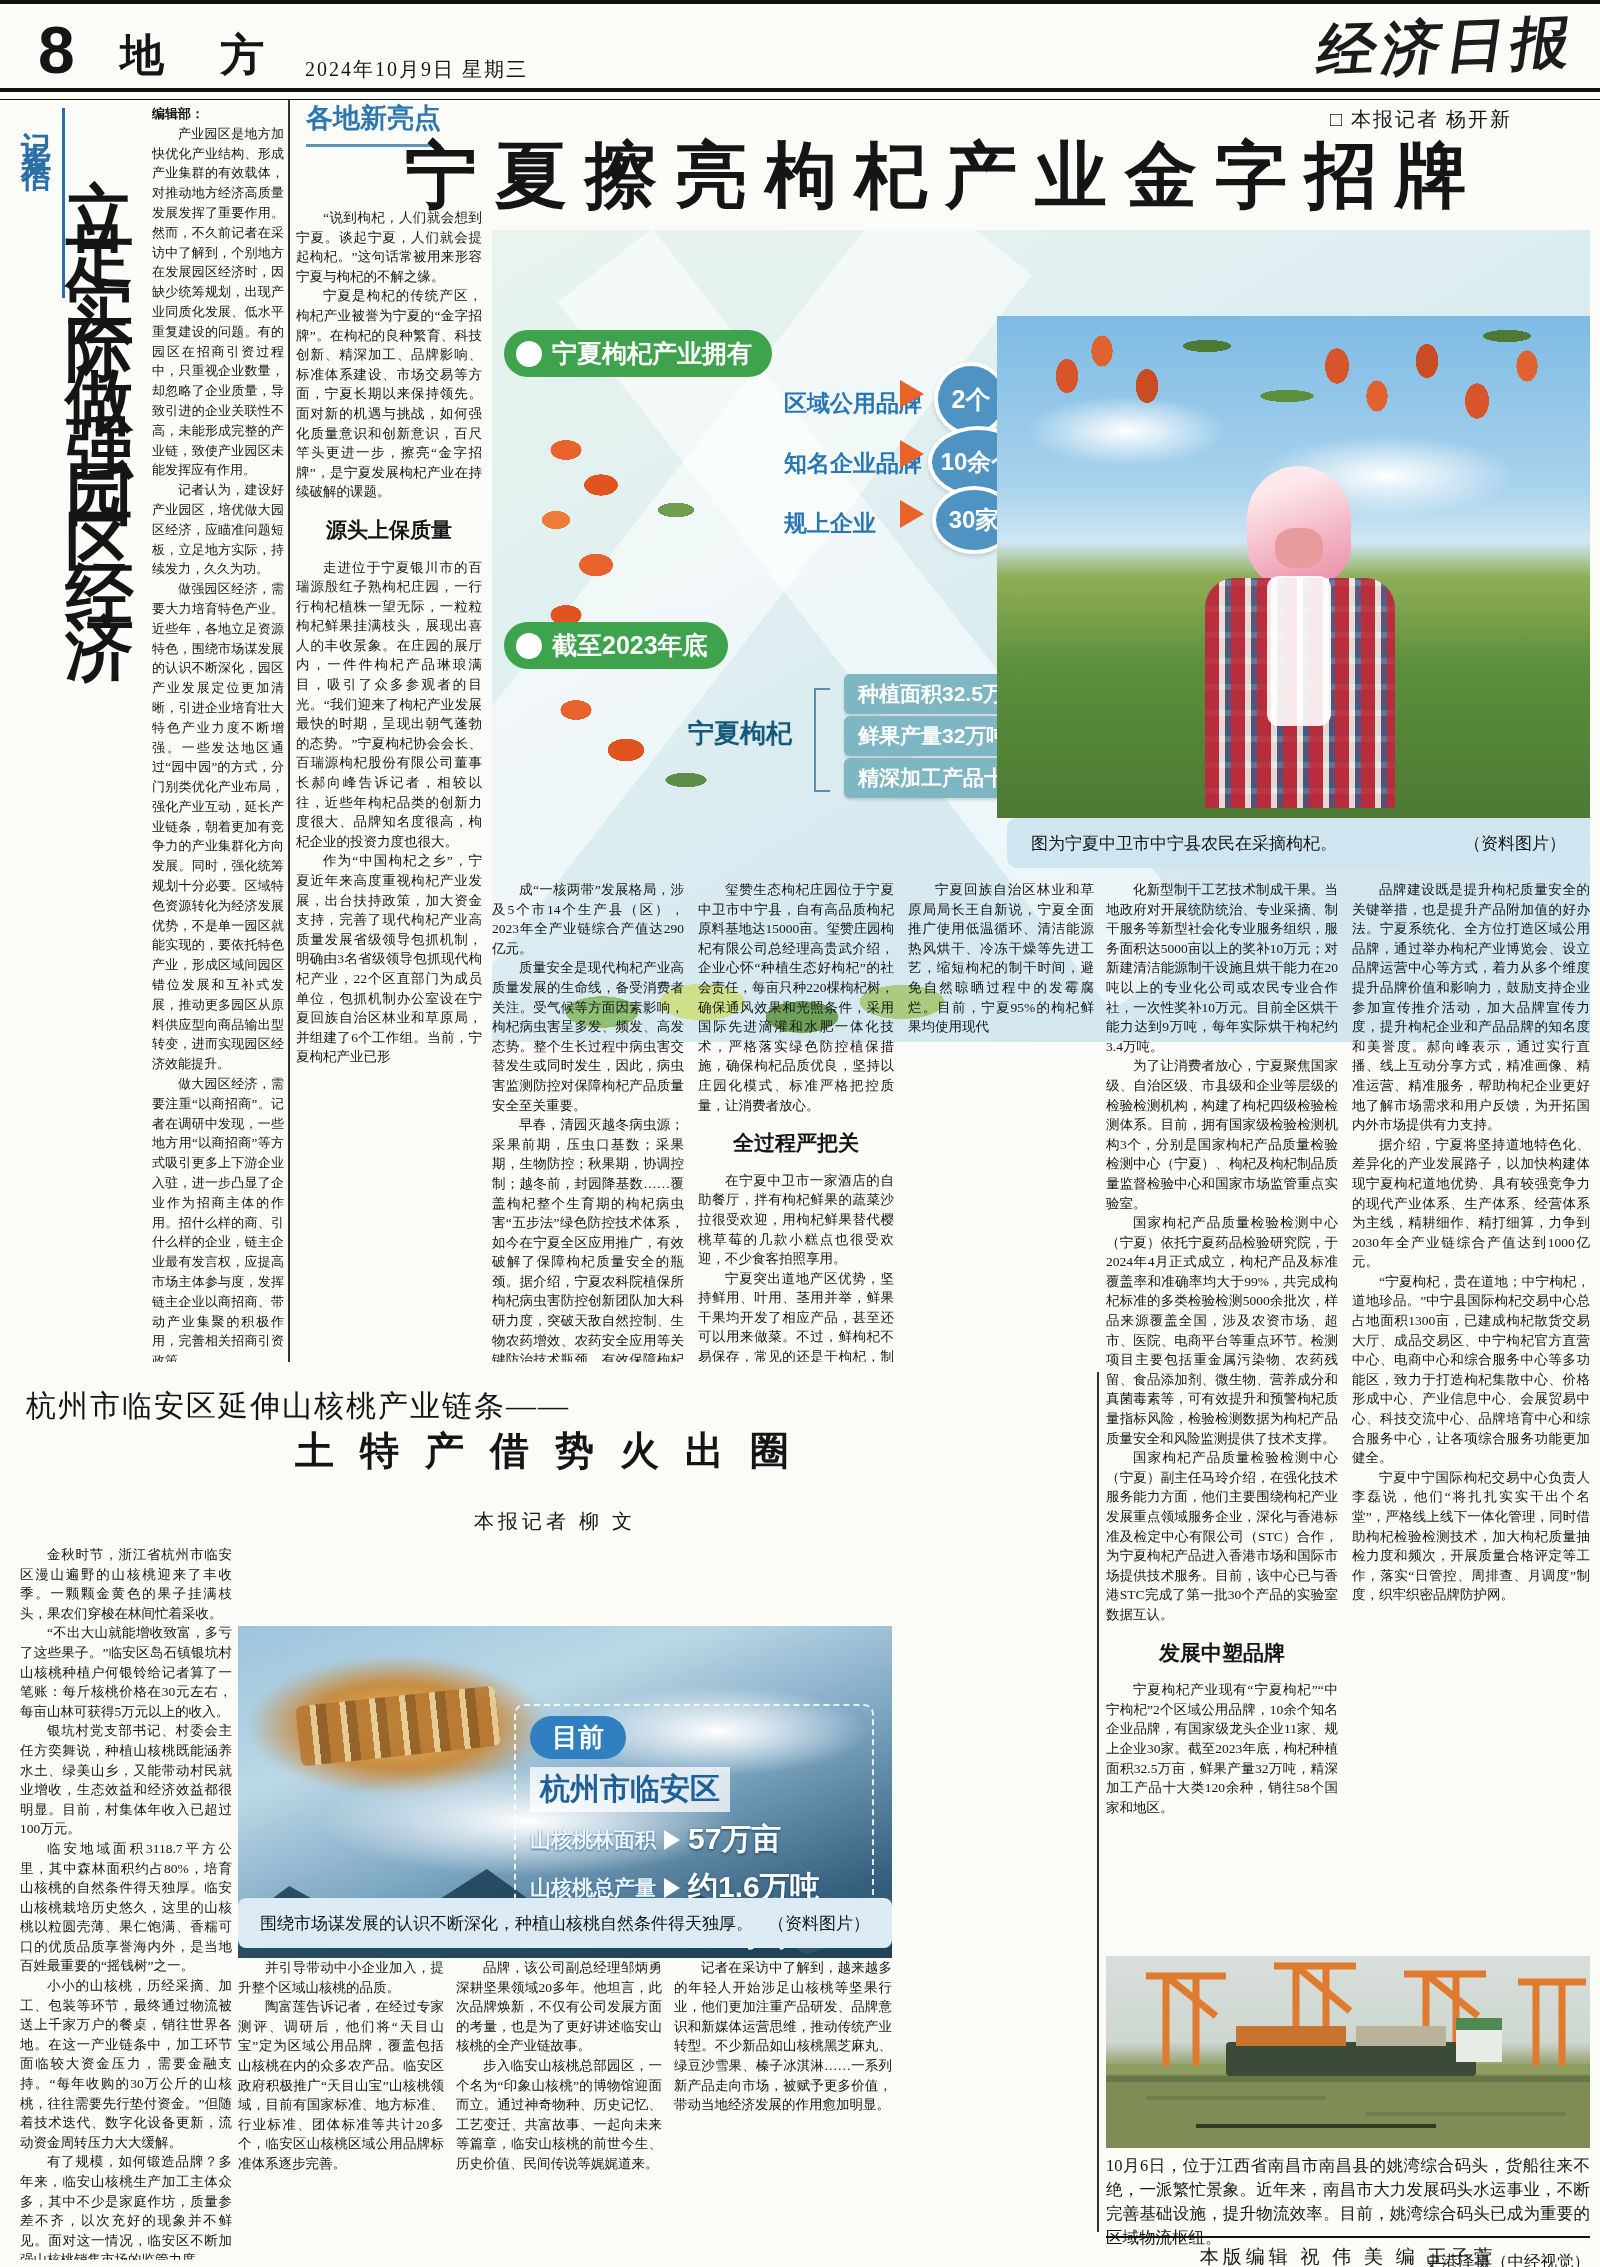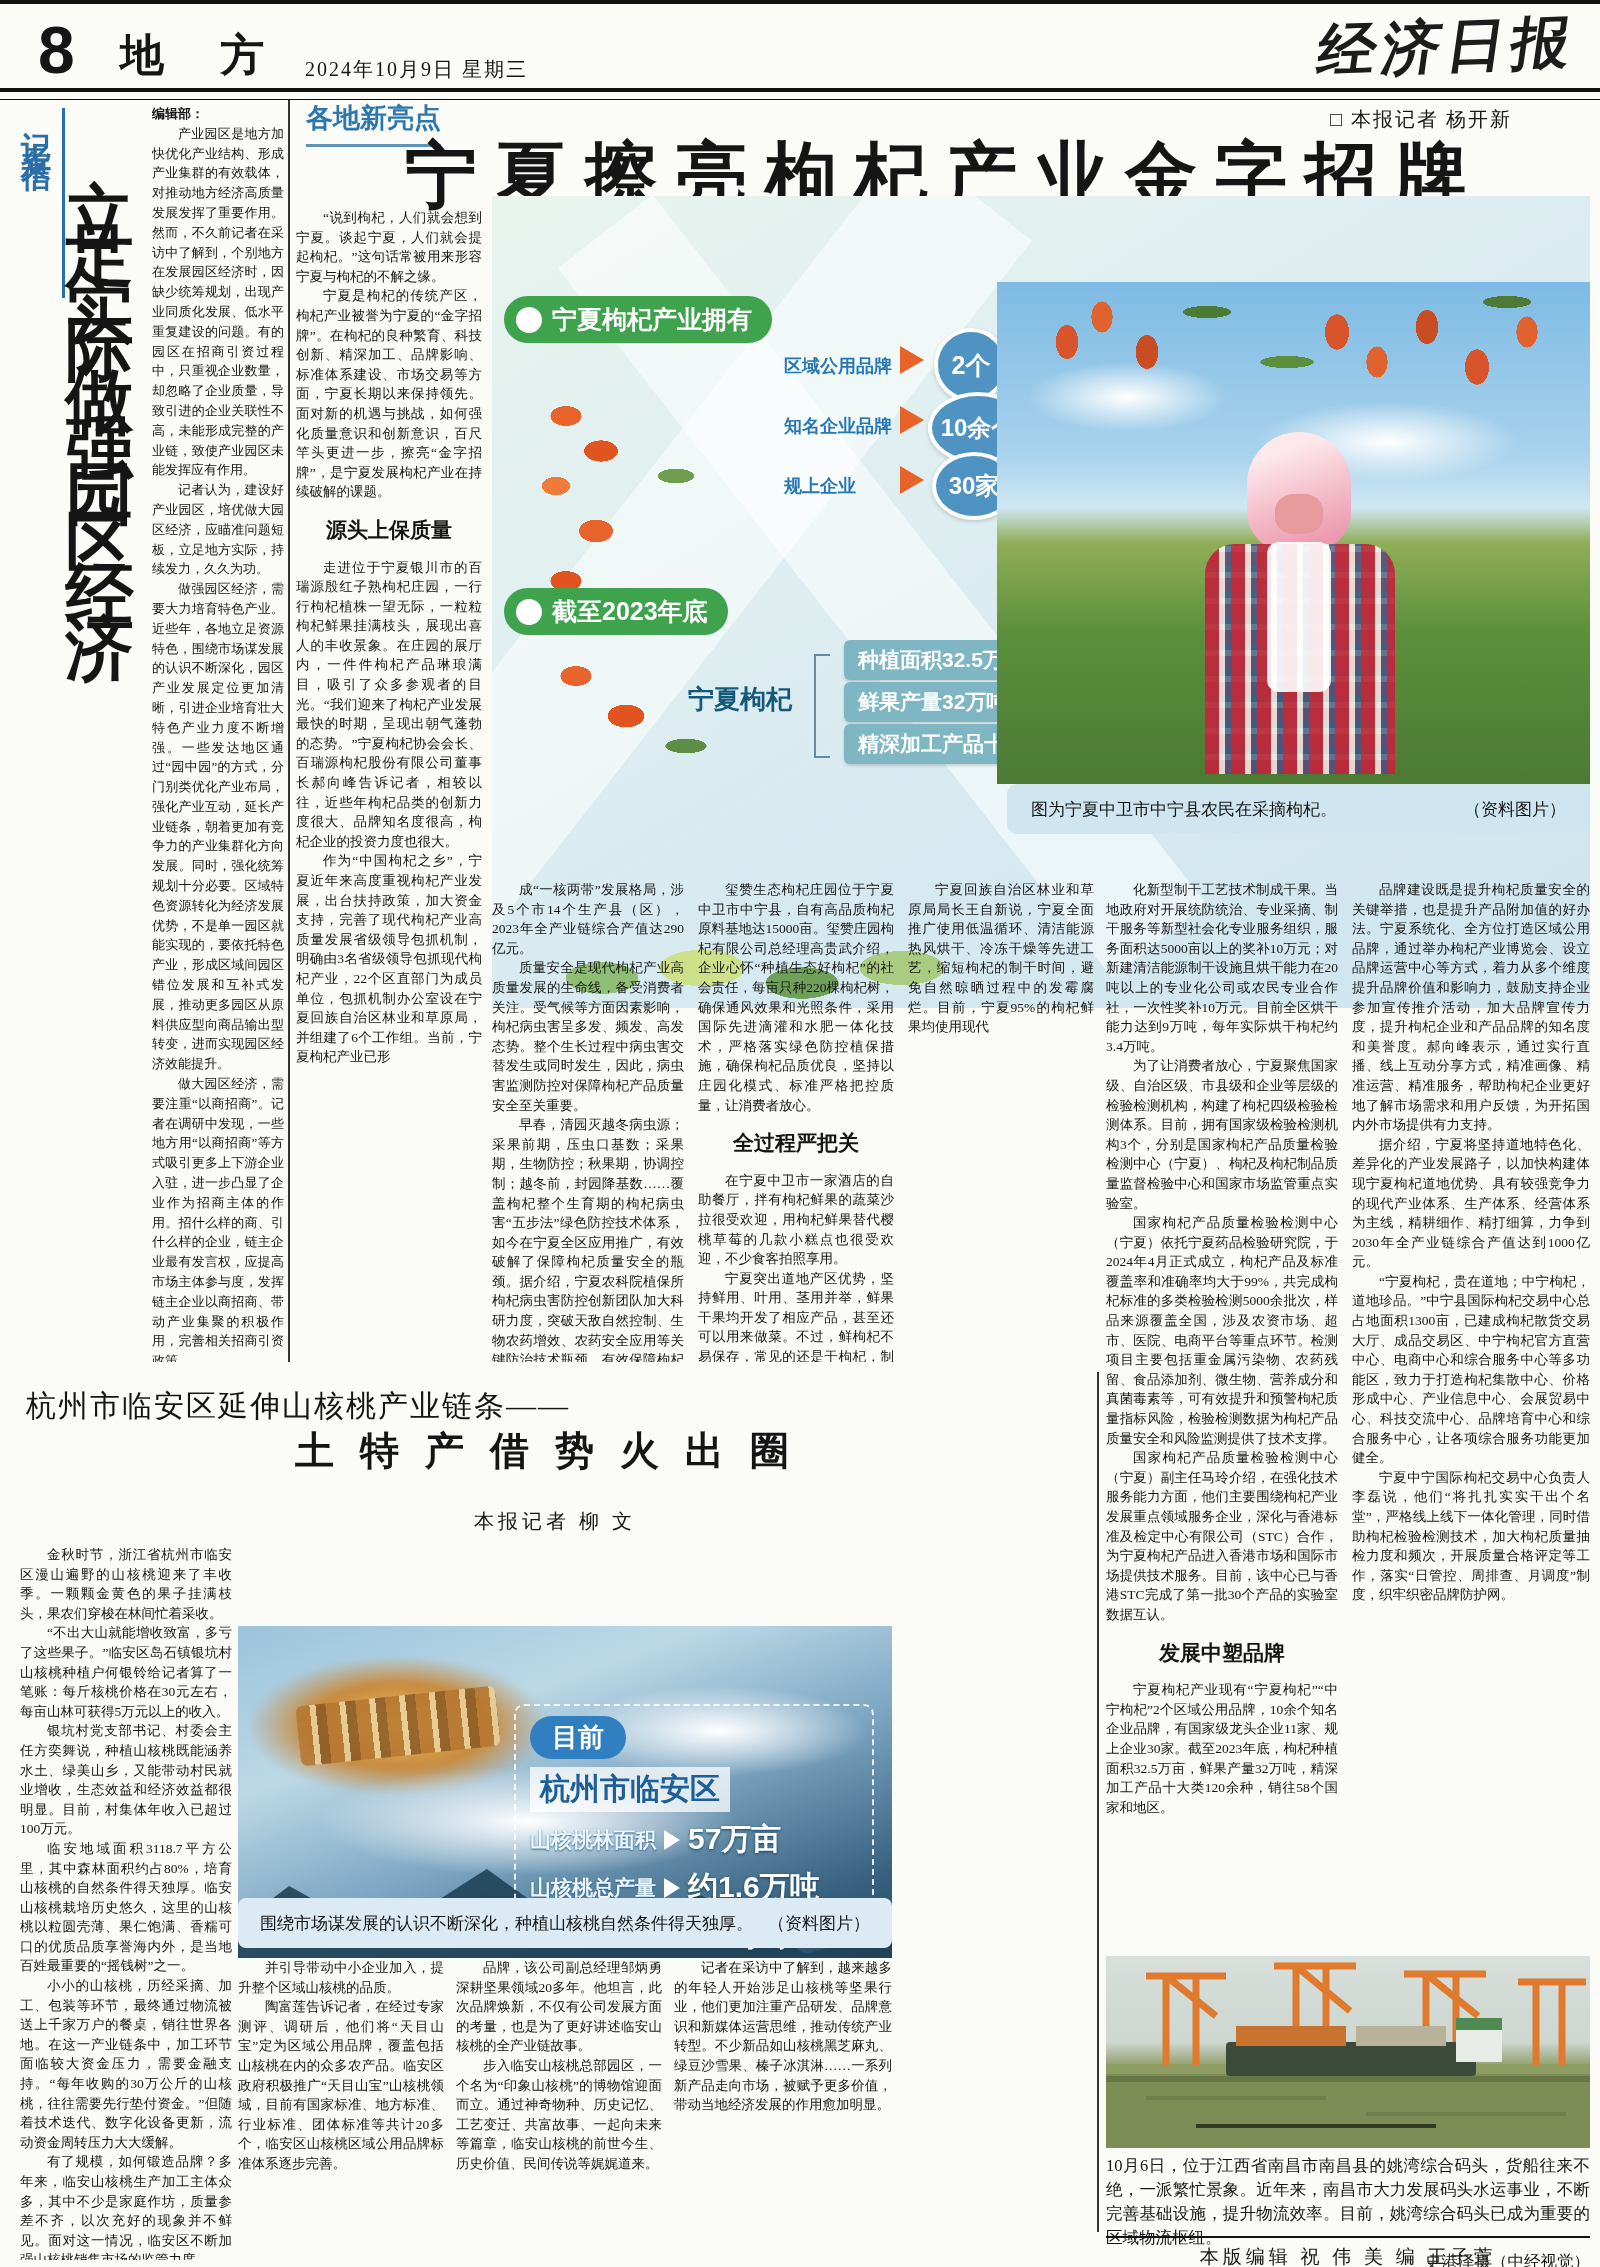"宁夏枸杞产业拥有" .ig { top: 196px -> 230px }
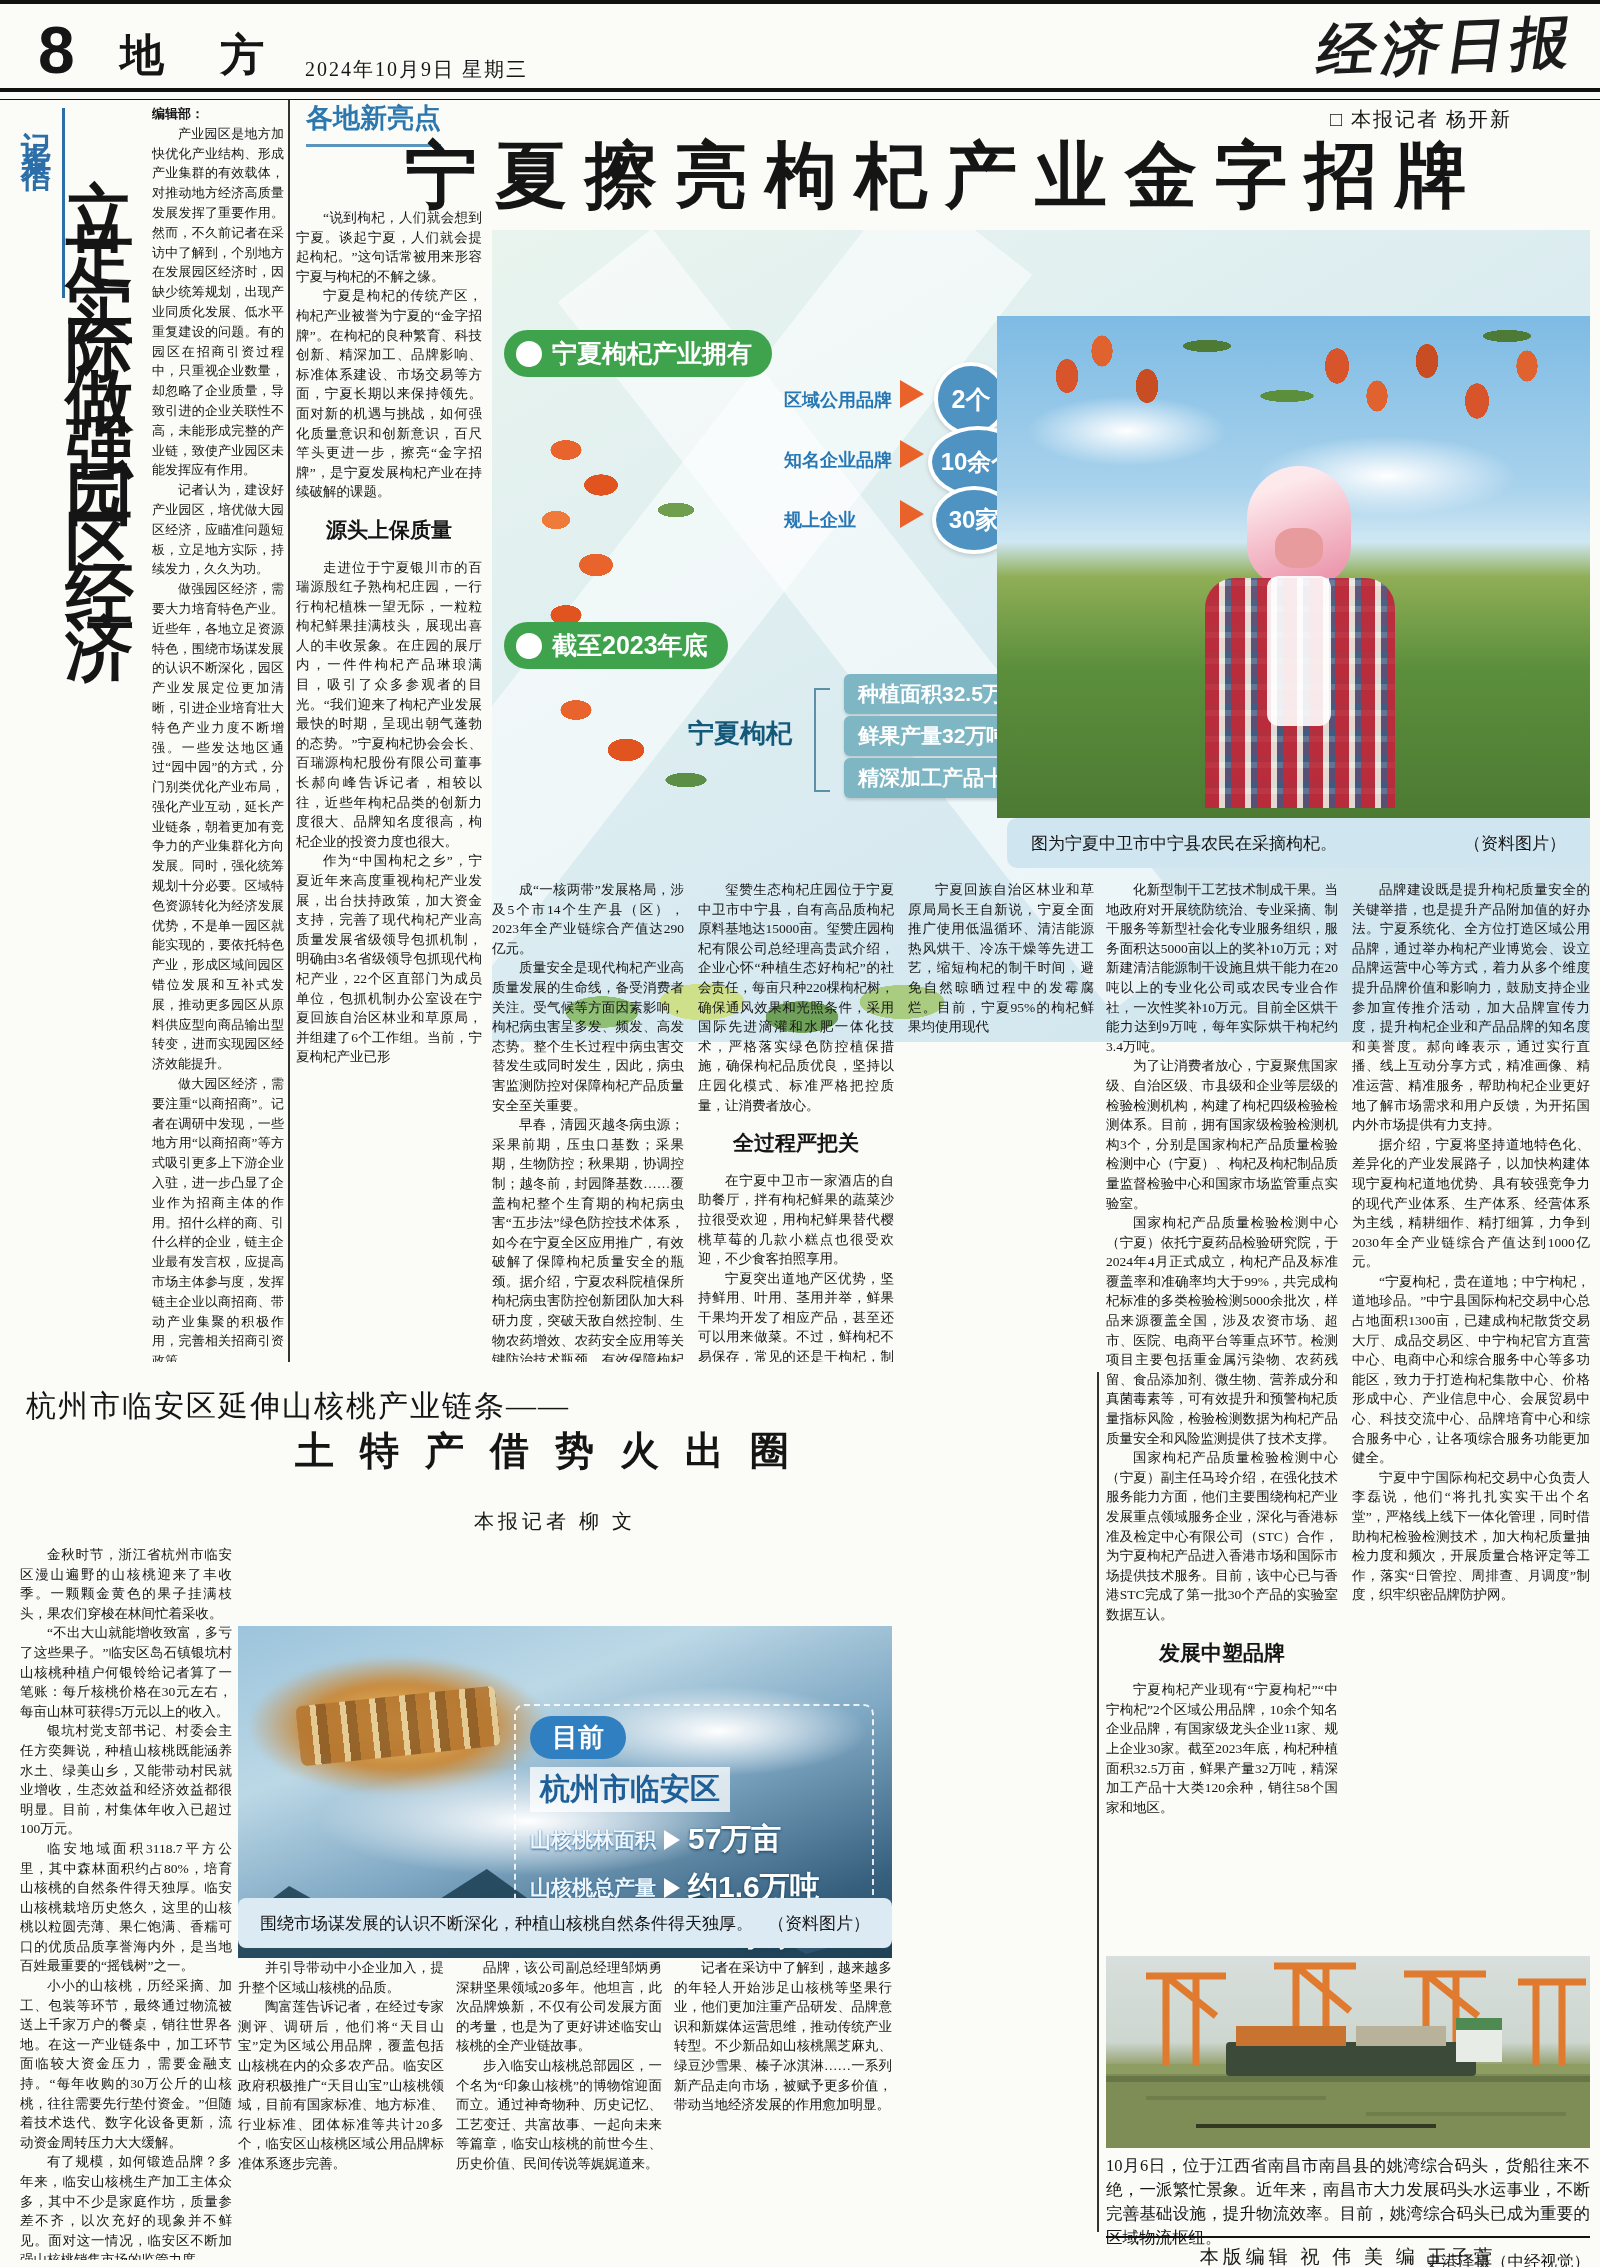"区域公用品牌" .ig-row-label { font-size: 18px -> 23px }
